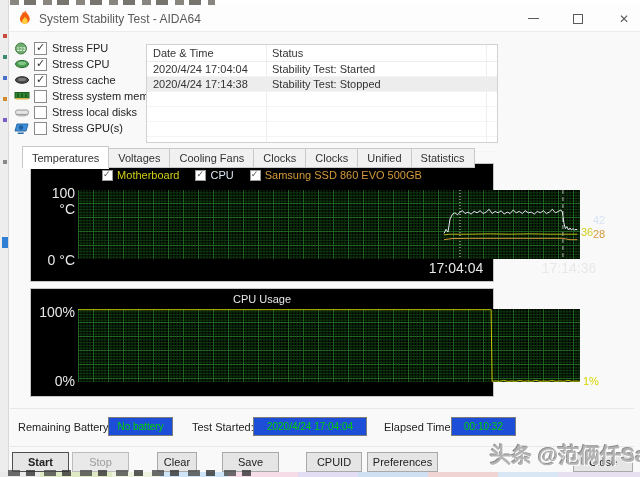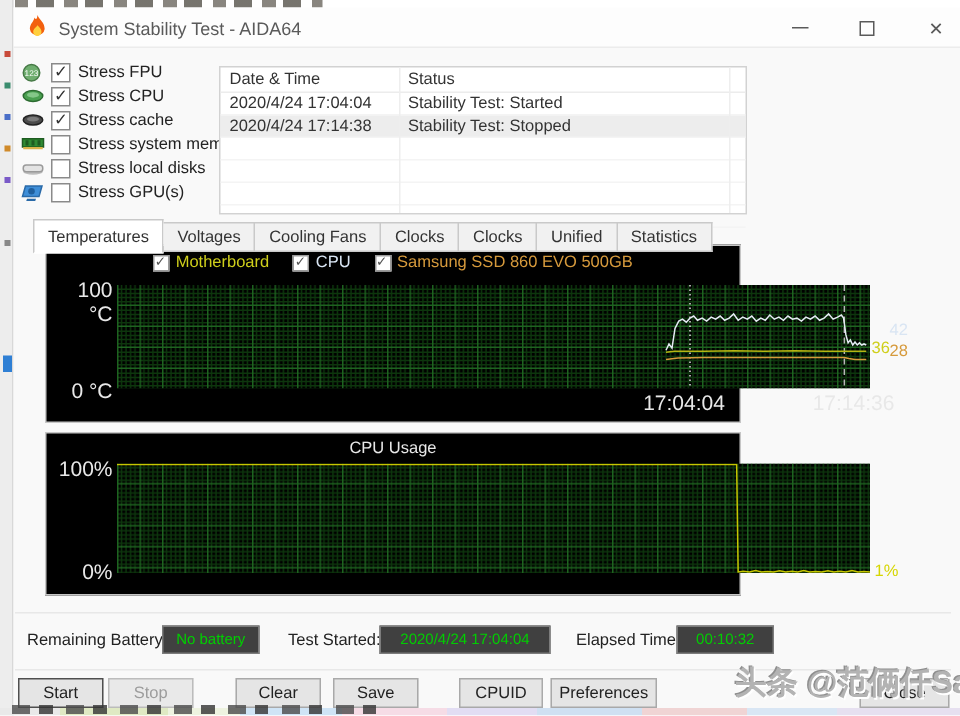"No battery" .status-box { background: #404040 -> #1d4ed8 }
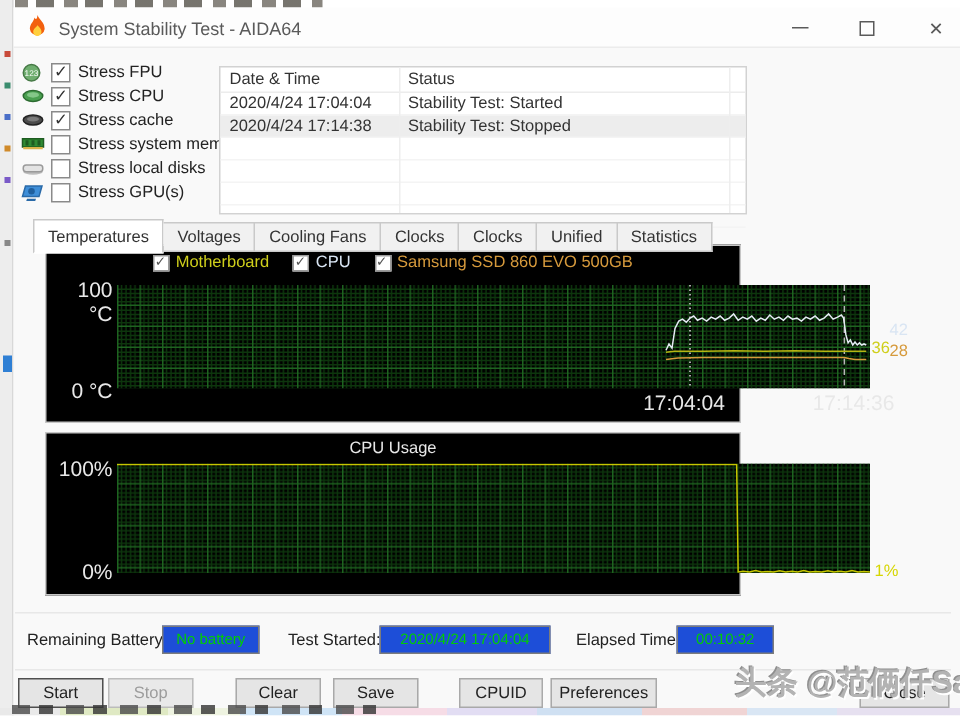"Start" button.btn { font-weight: none -> bold }
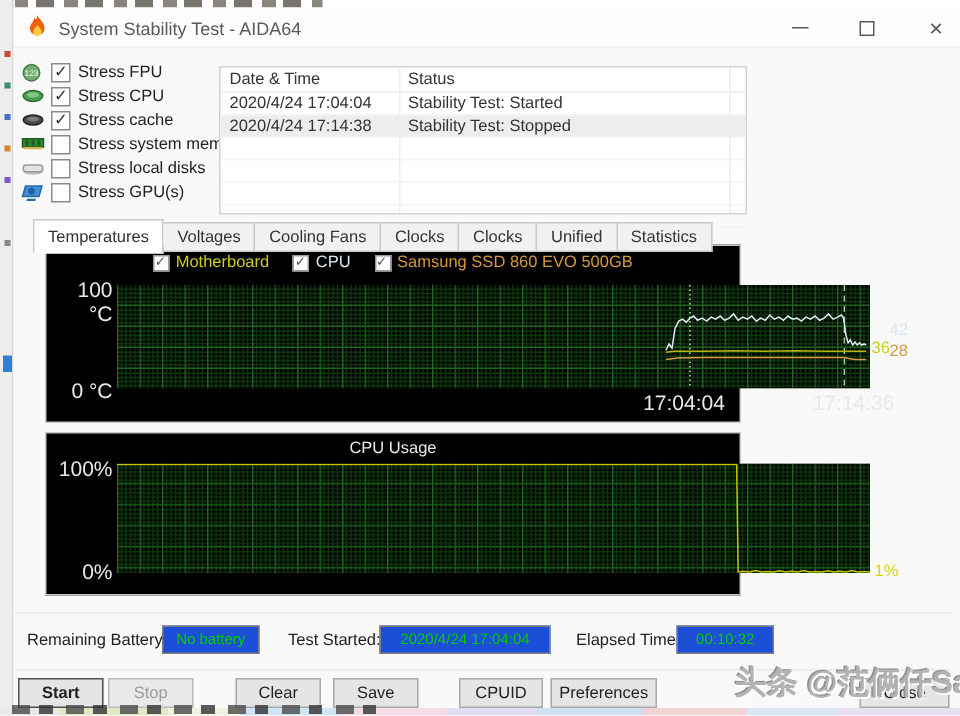"Clear" button.btn { width: 57px -> 40px }
